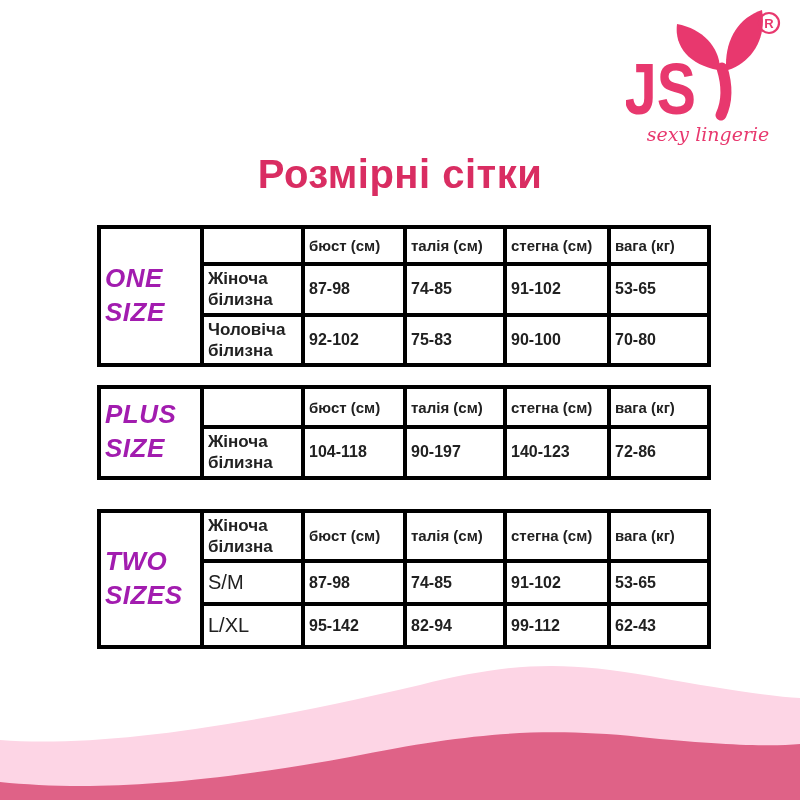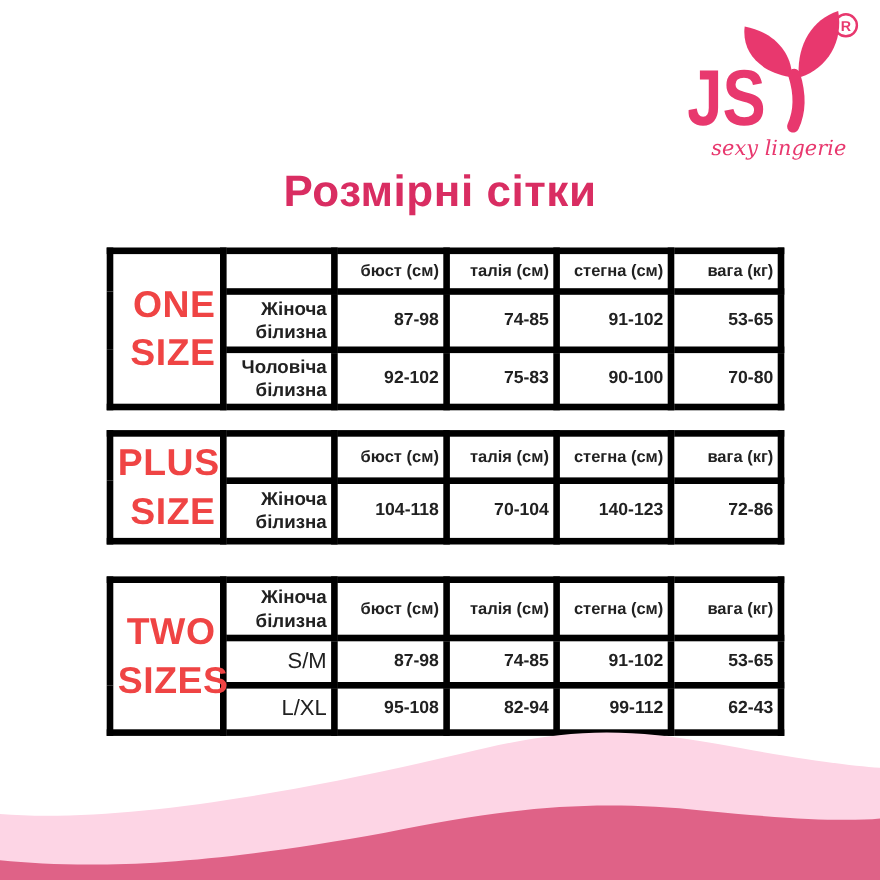"бюст (см)" table.size-table td, table.size-table th { border: 6px solid #000000 -> 4px solid #000000; text-align: right -> left }
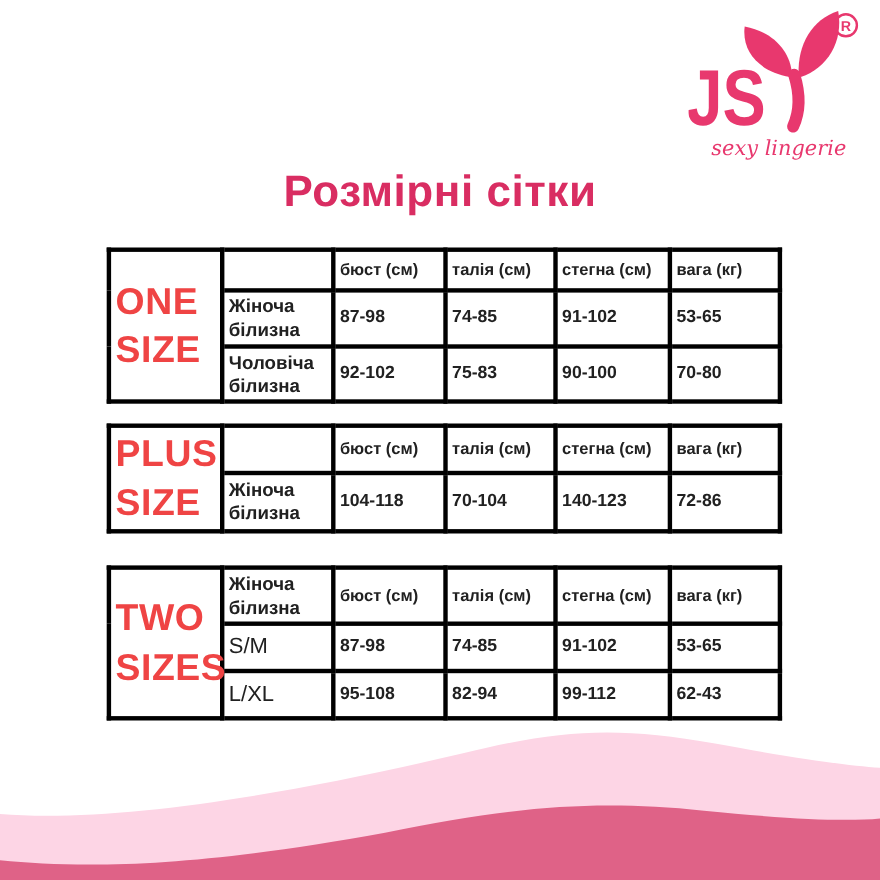"ONE SIZE" .label-cell { color: #ef4444 -> #a21caf; font-size: 34px -> 26px; font-style: none -> italic }
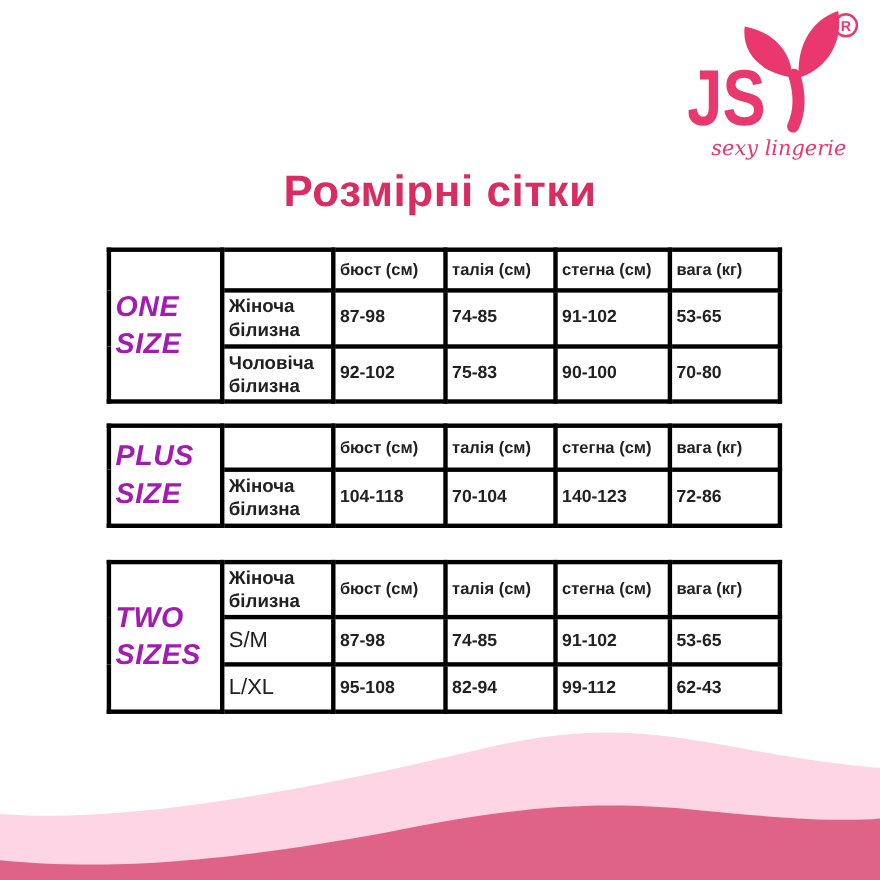"70-104" td.val-cell { text: 70-104 -> 90-197 }
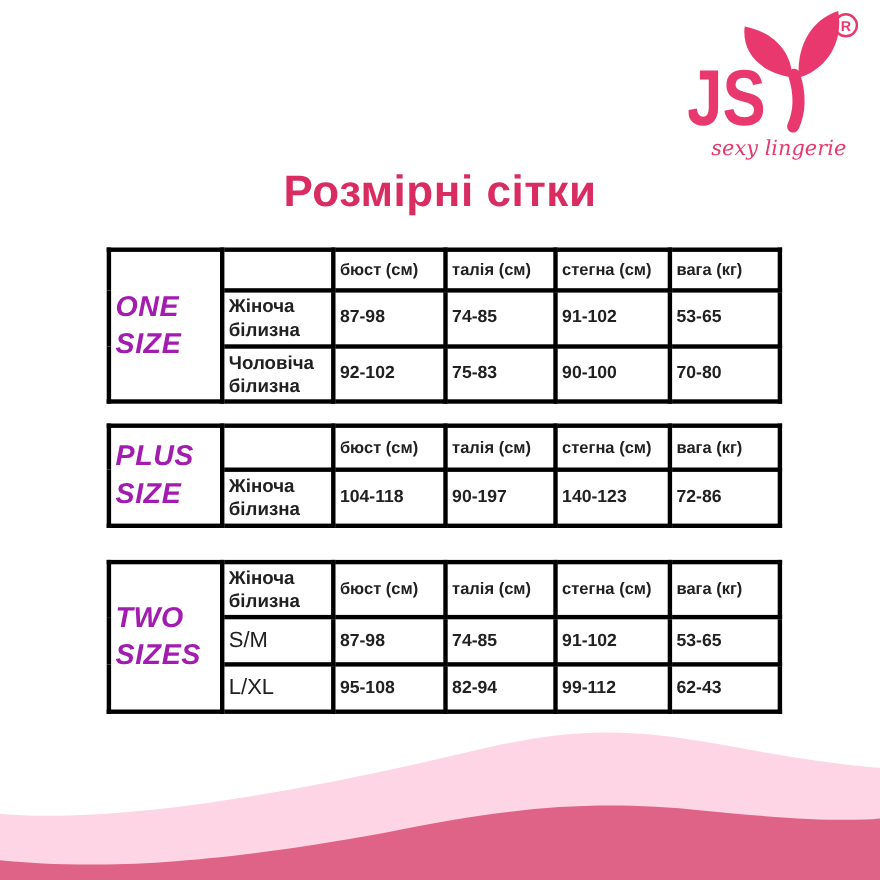"95-108" td.val-cell { text: 95-108 -> 95-142 }
